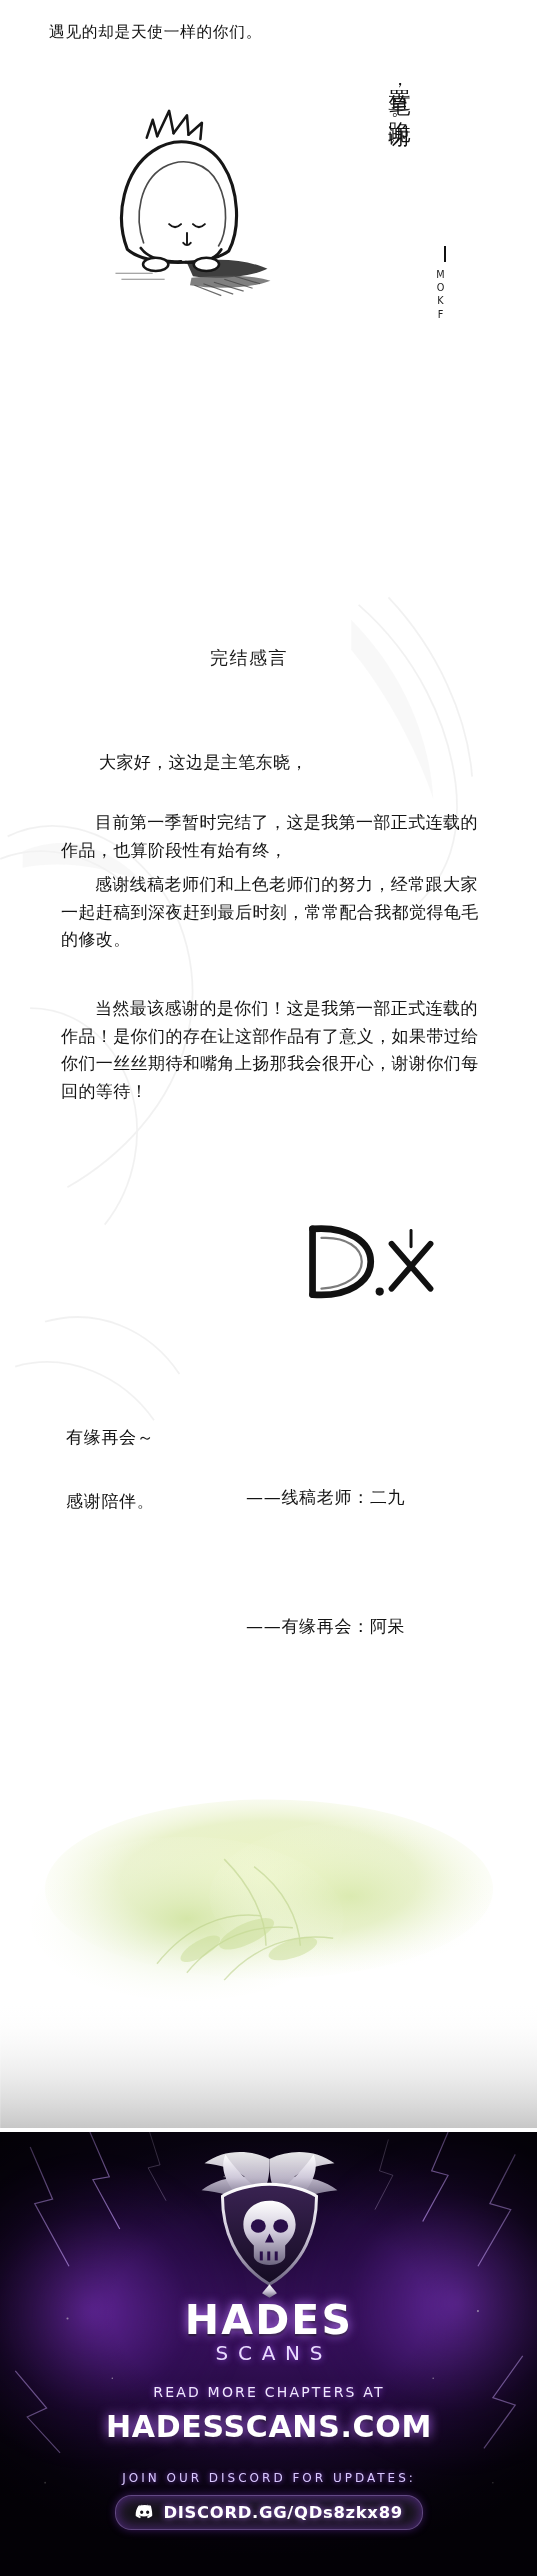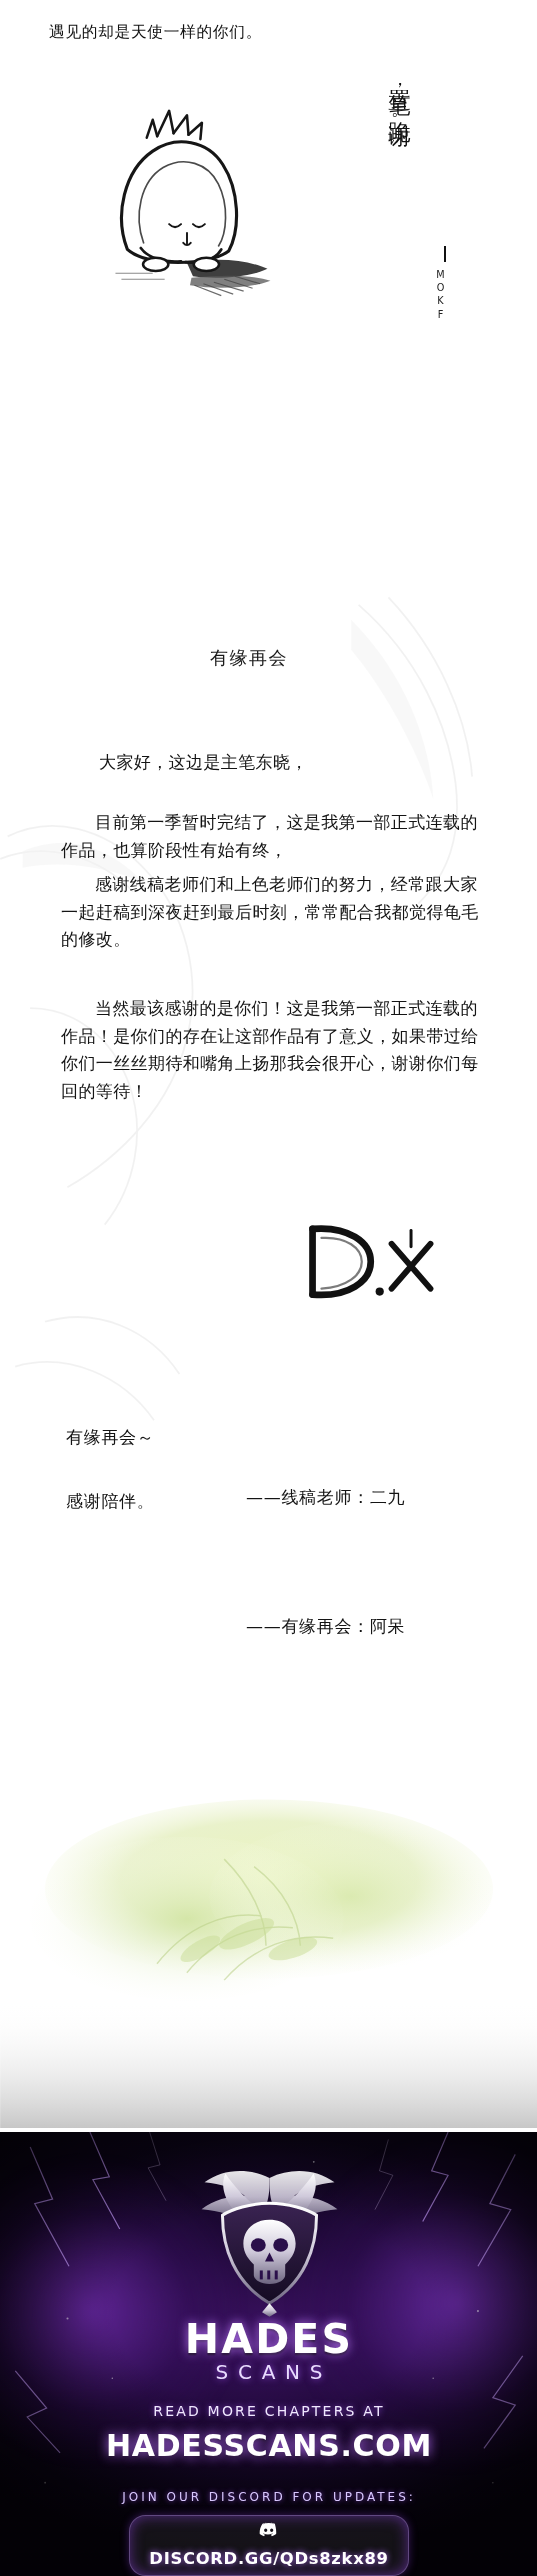"有缘再会" div.afterword-title { text: 有缘再会 -> 完结感言 }
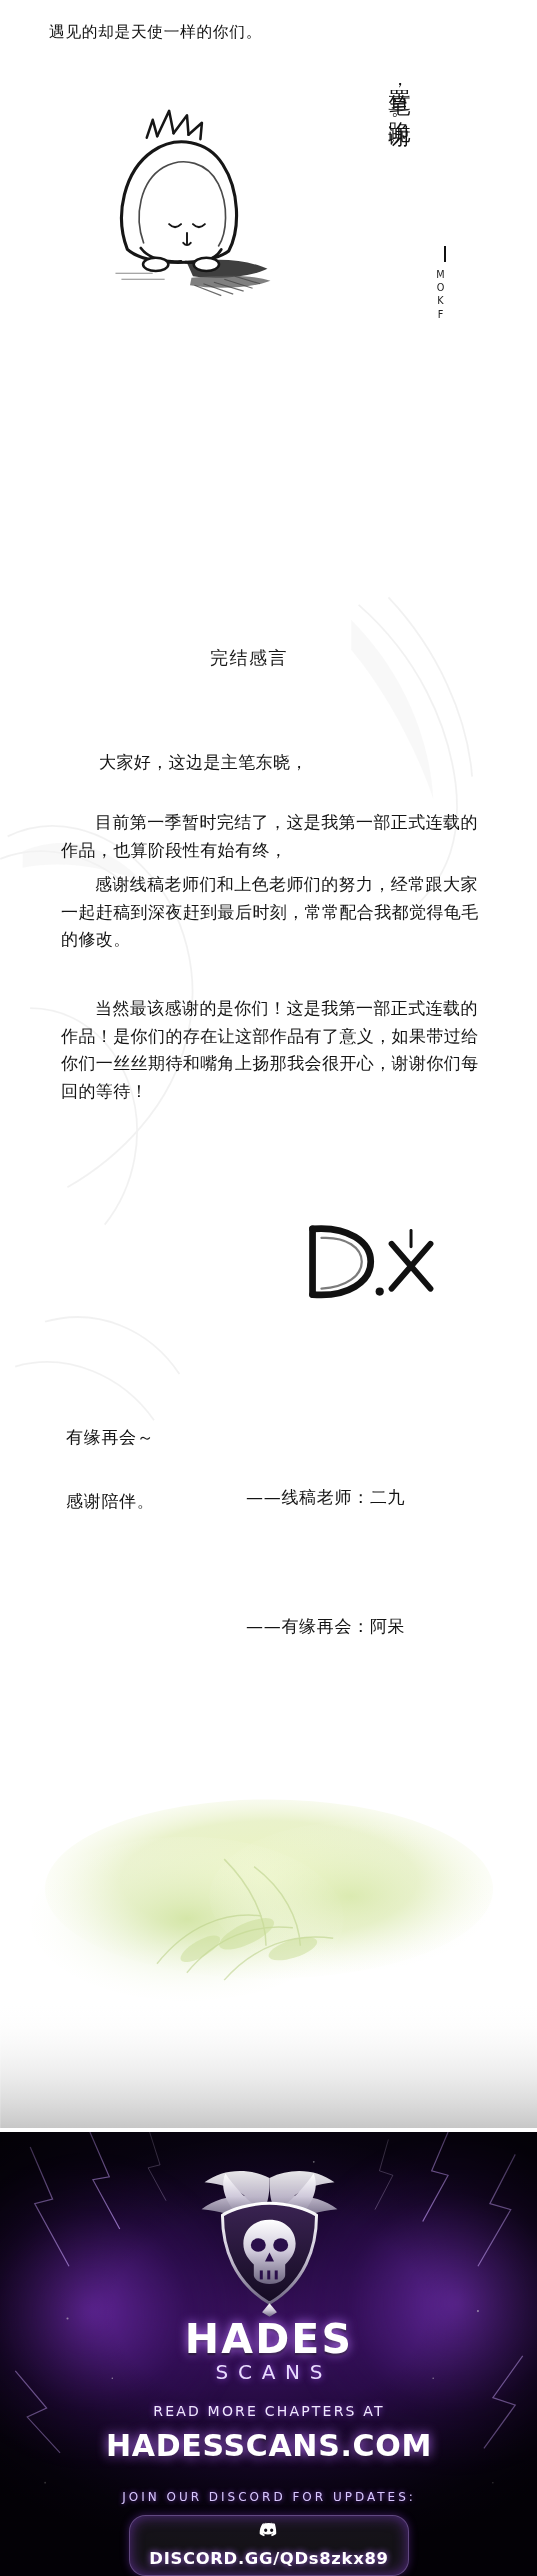"HADES" .banner-inner { justify-content: flex-end -> flex-start }
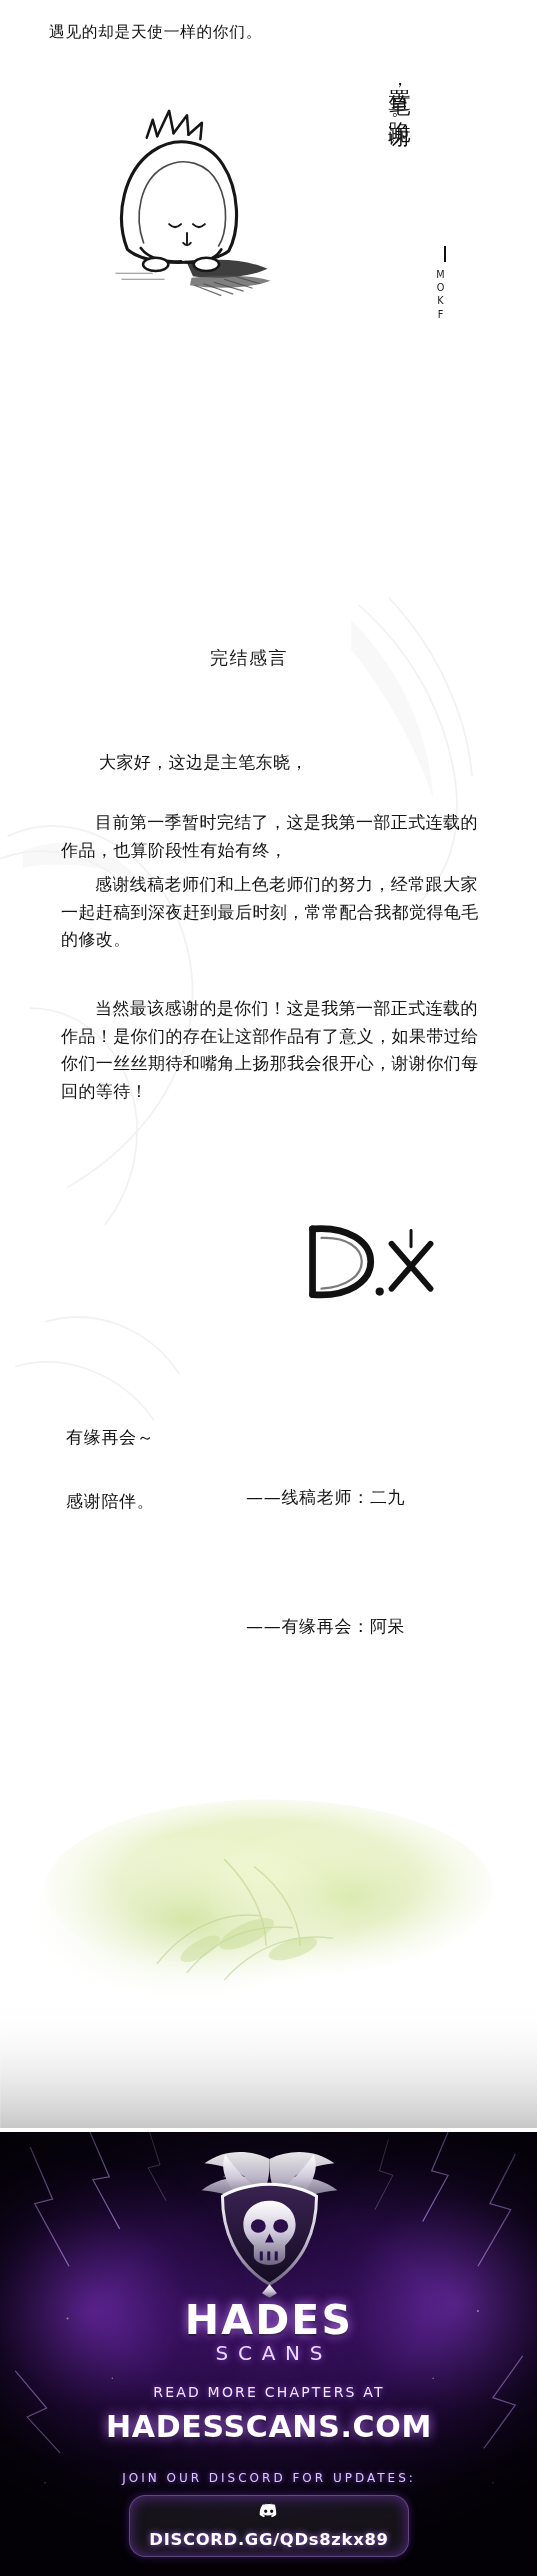"DISCORD.GG/QDs8zkx89" .discord-pill { flex-direction: column -> none }
